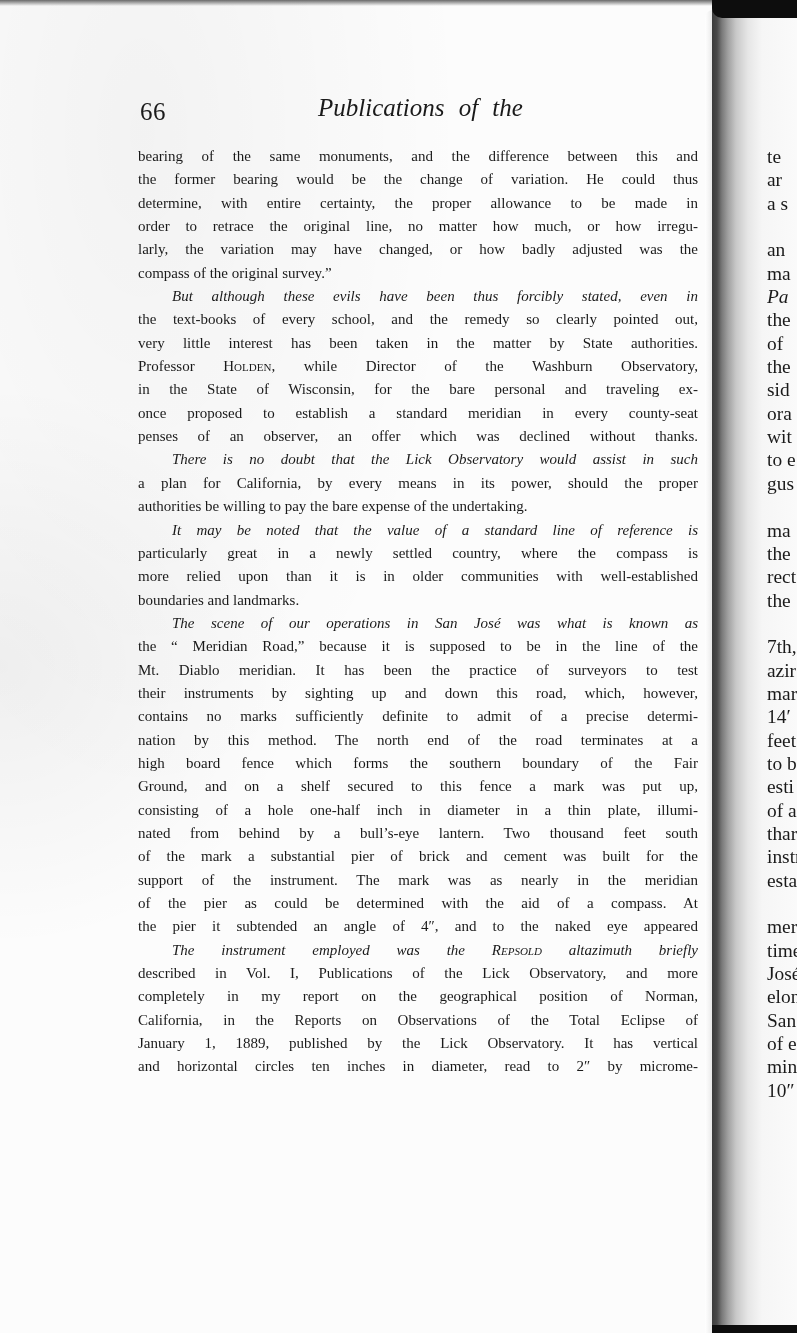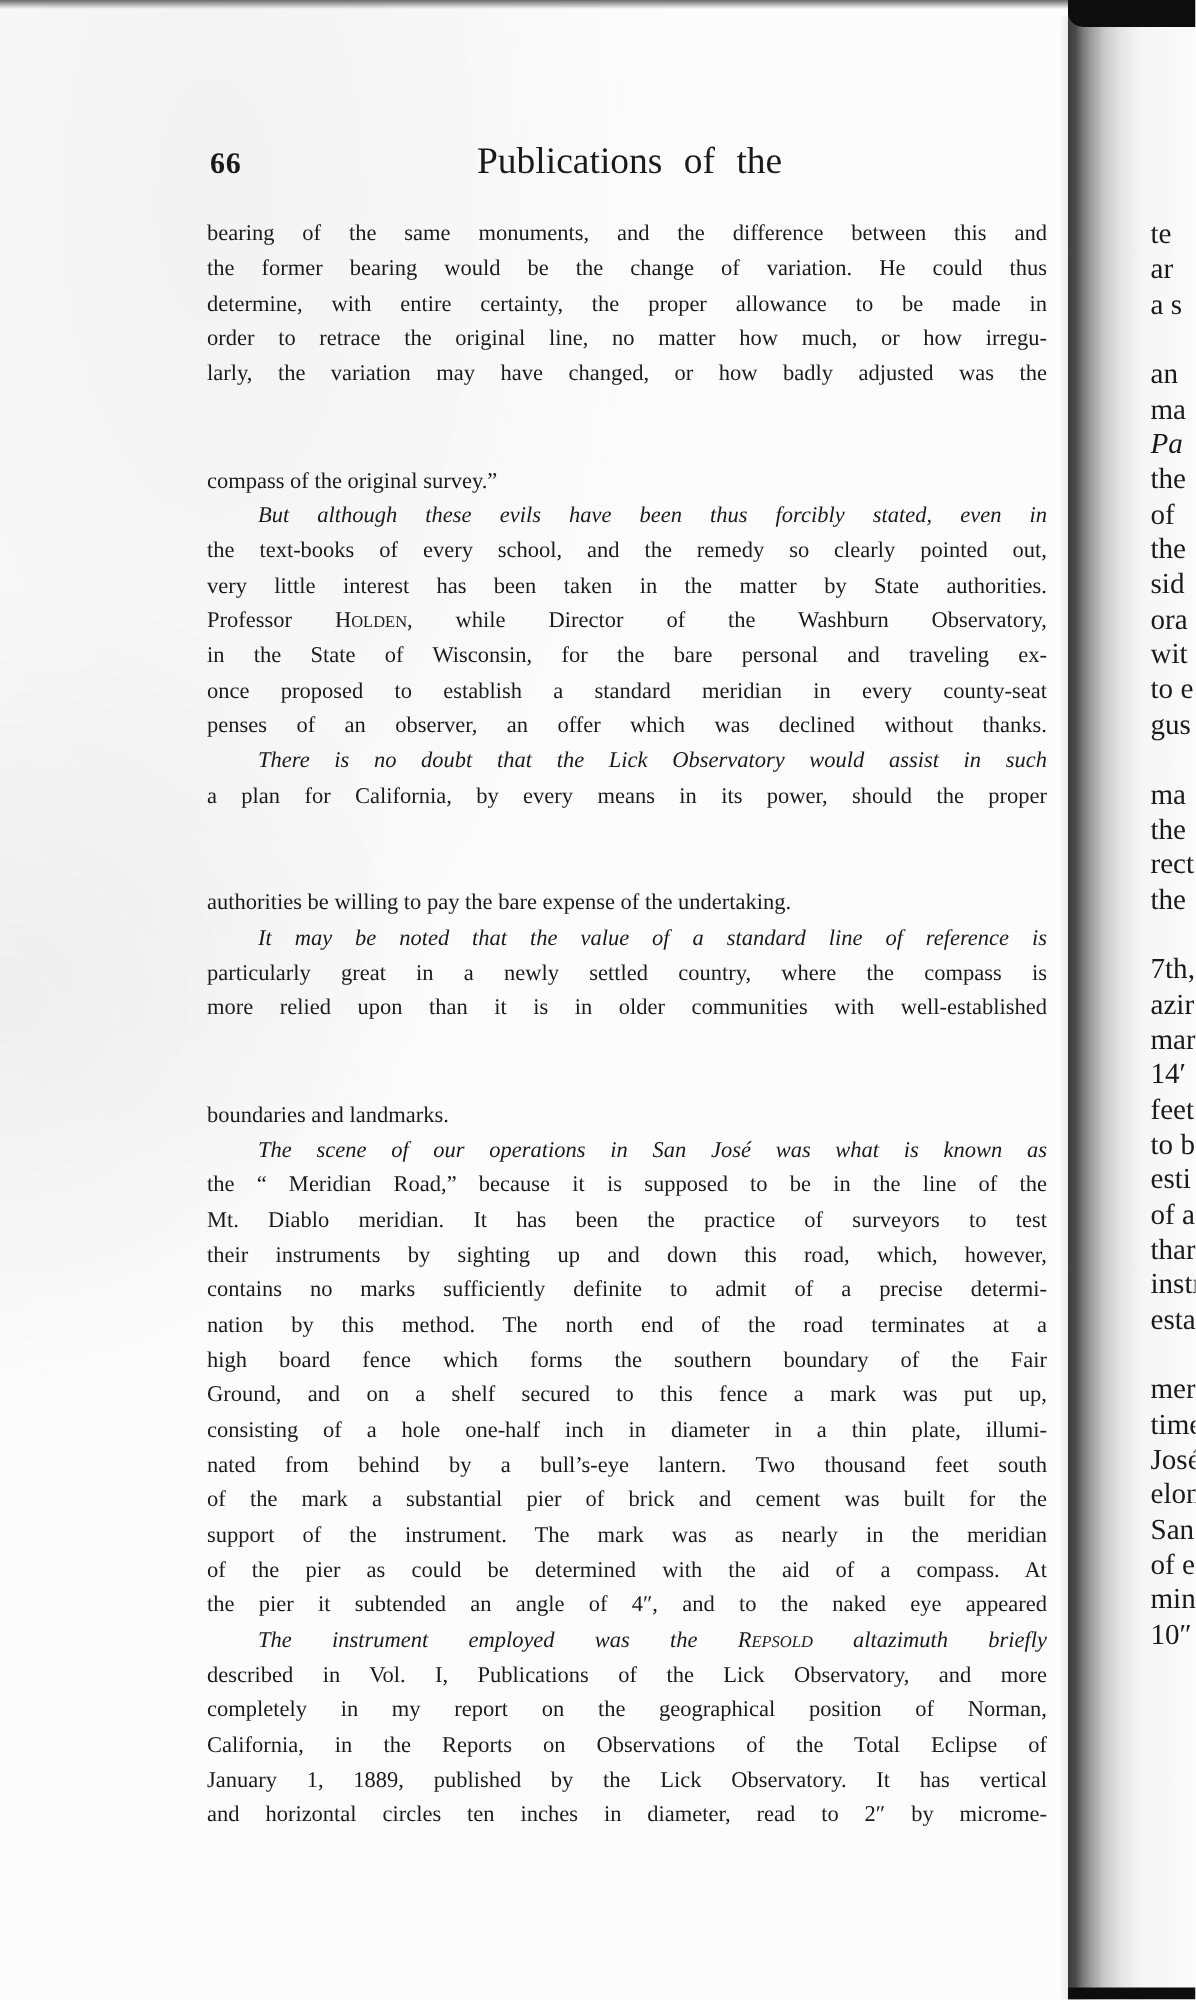"66" .page-number { font-size: 20px -> 25px; font-weight: bold -> none }
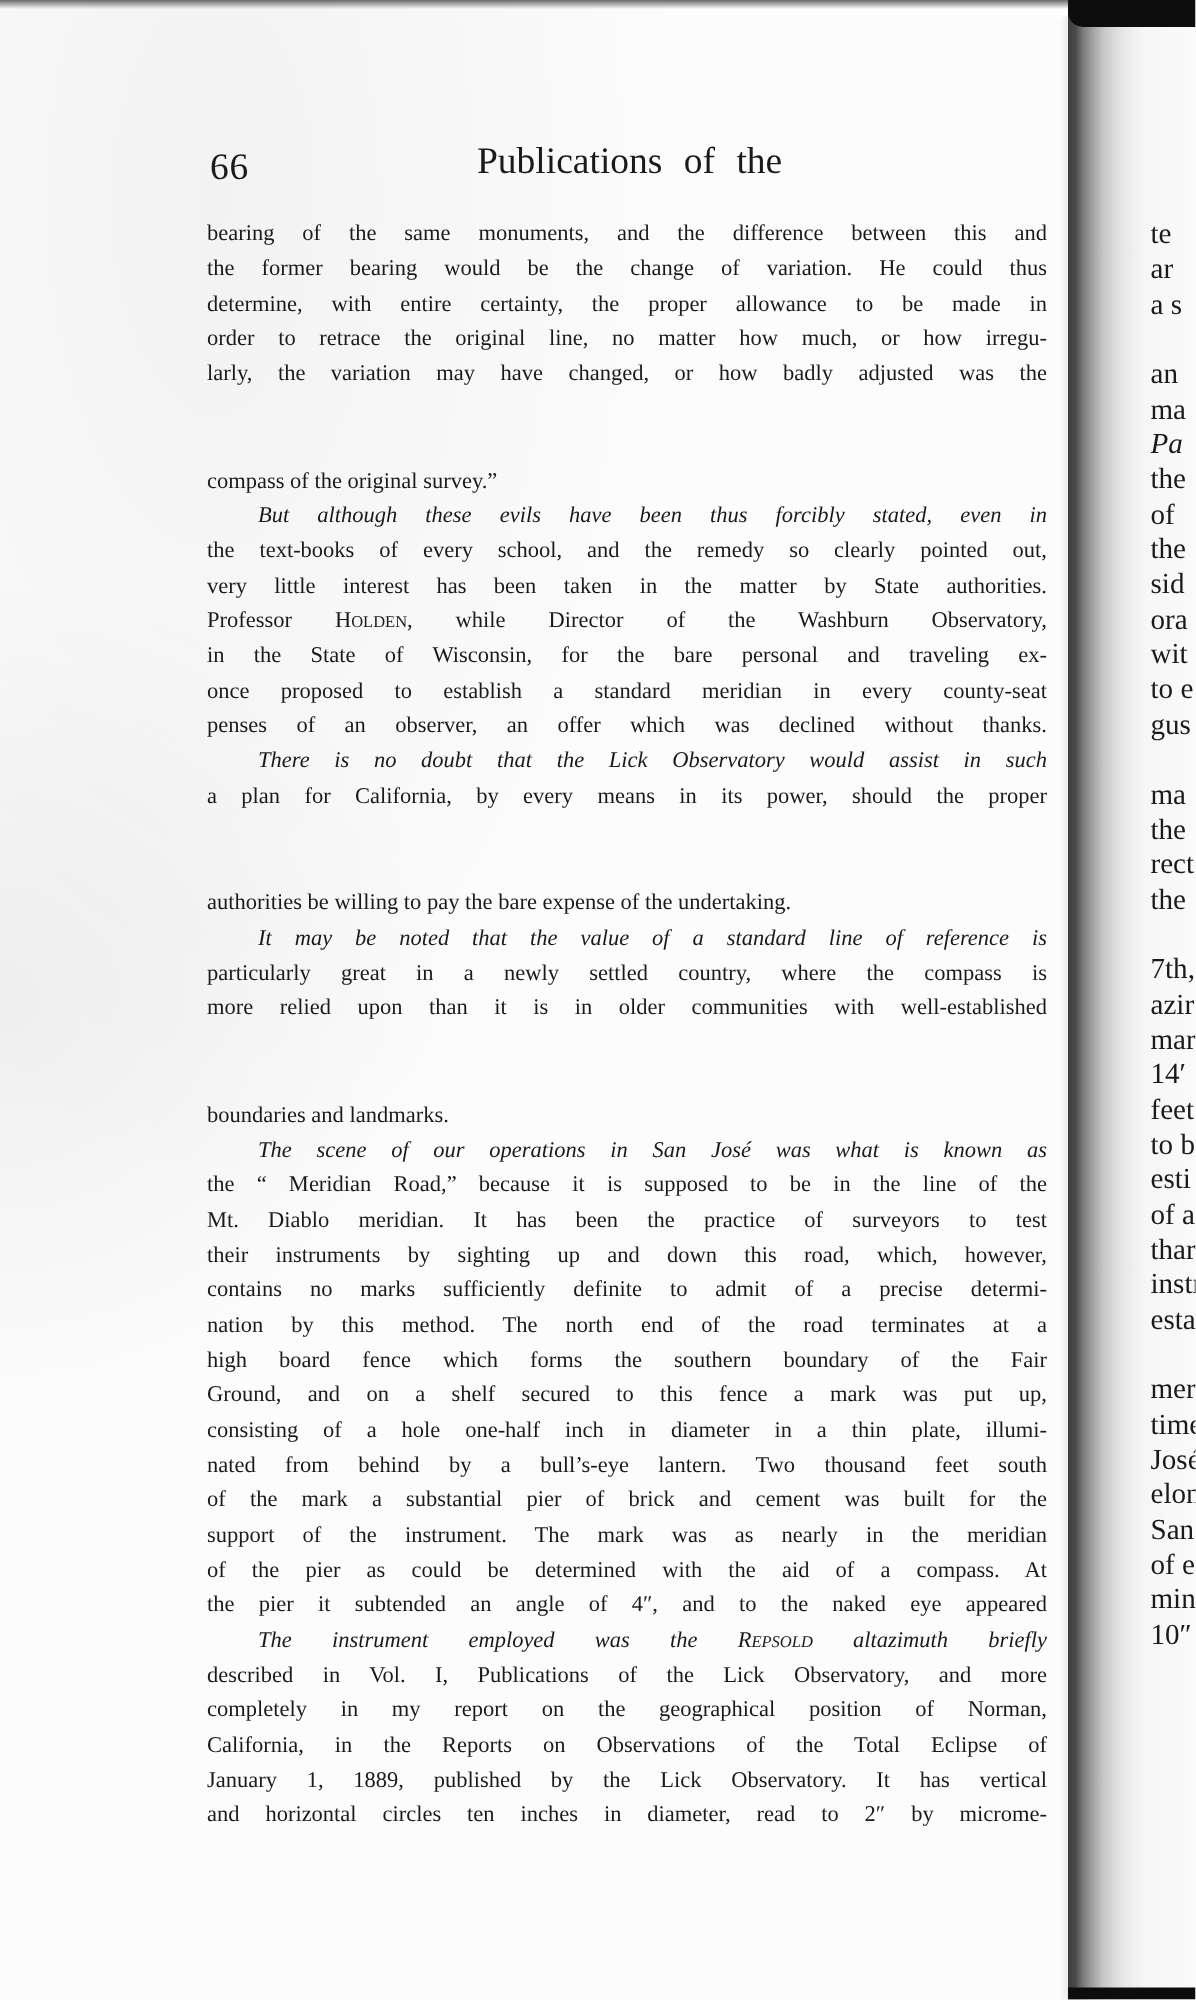"Publications of the" .running-head { font-style: none -> italic }
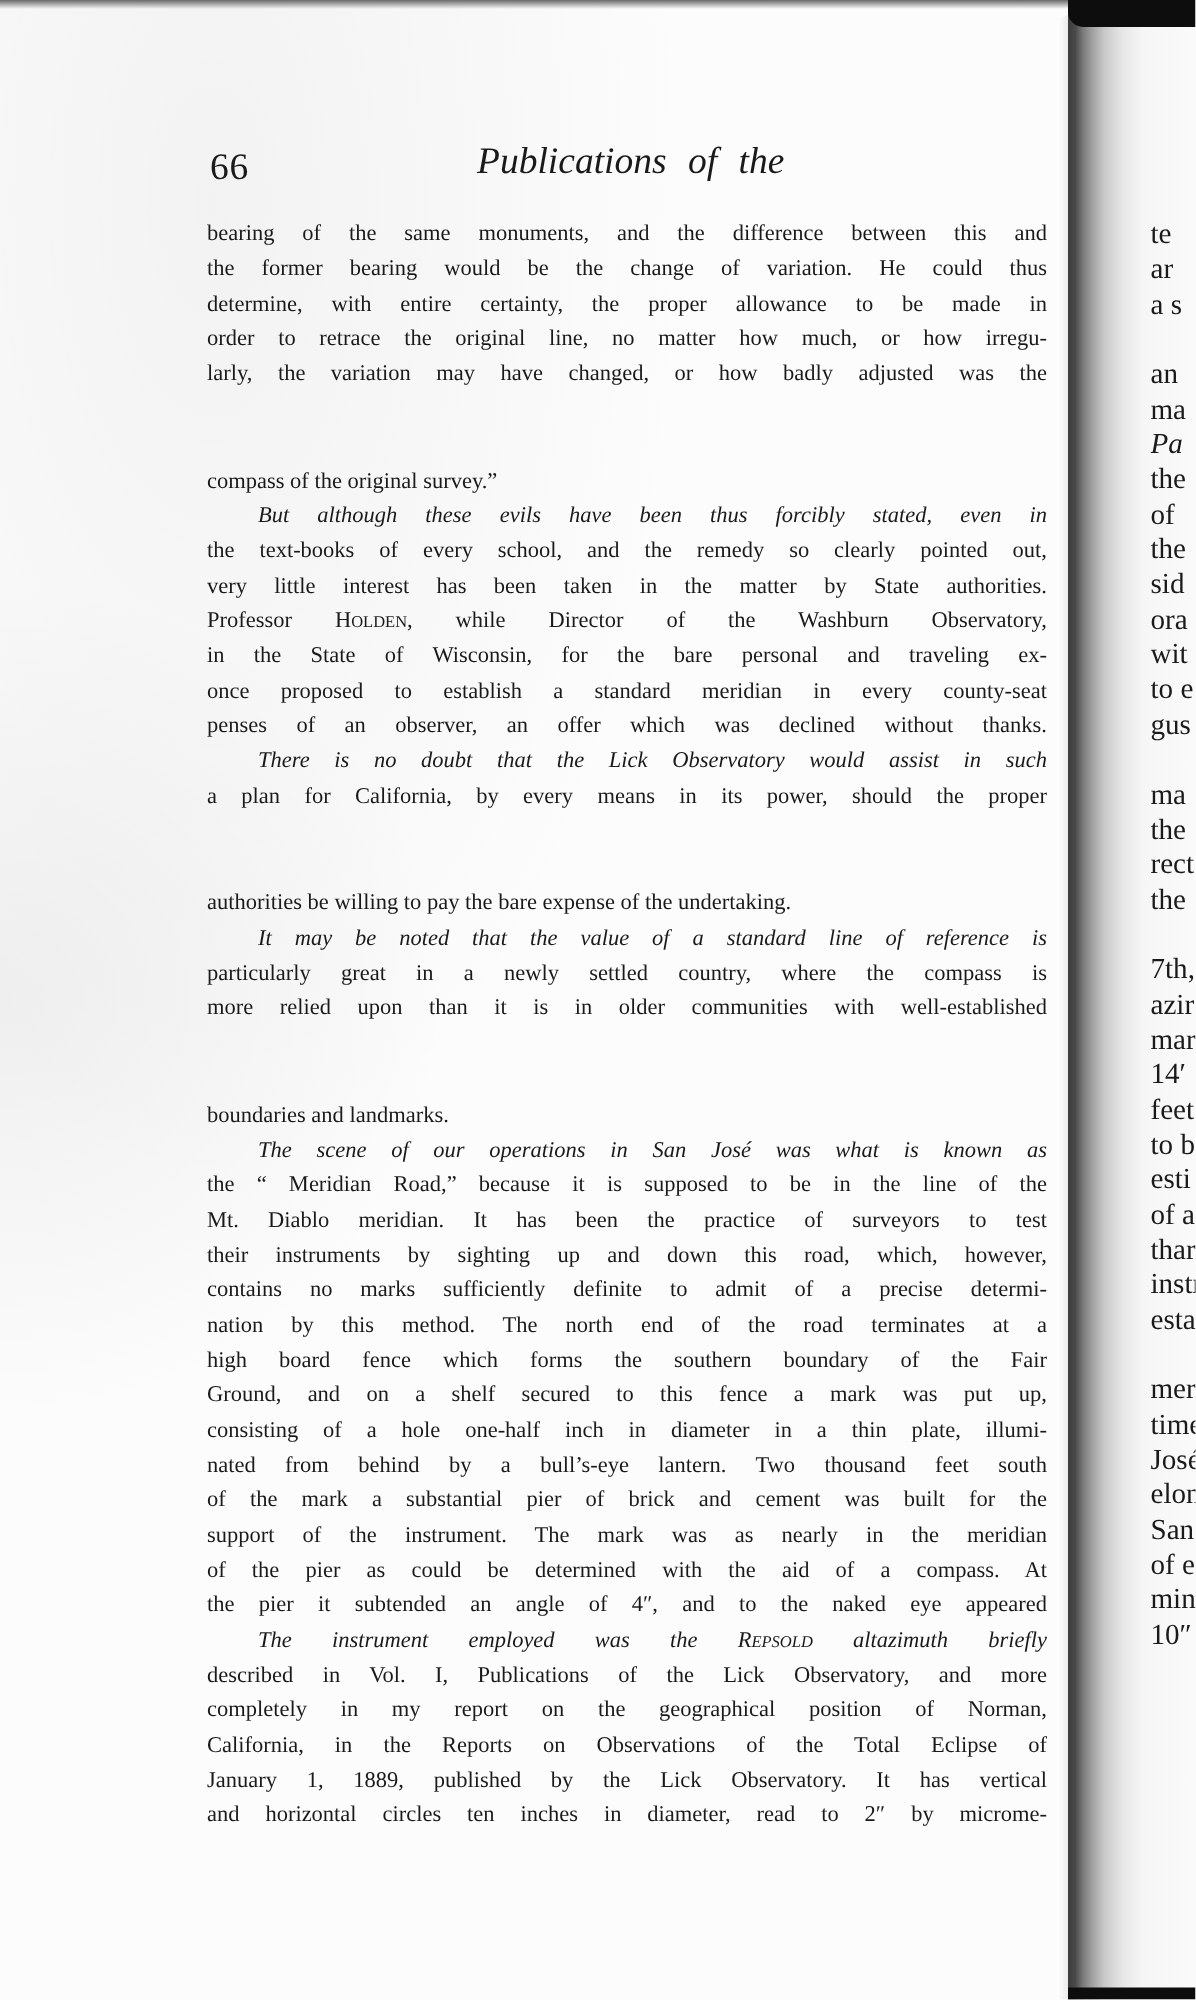"compass of the original survey.”" .line.last { margin-top: 48px -> none }
